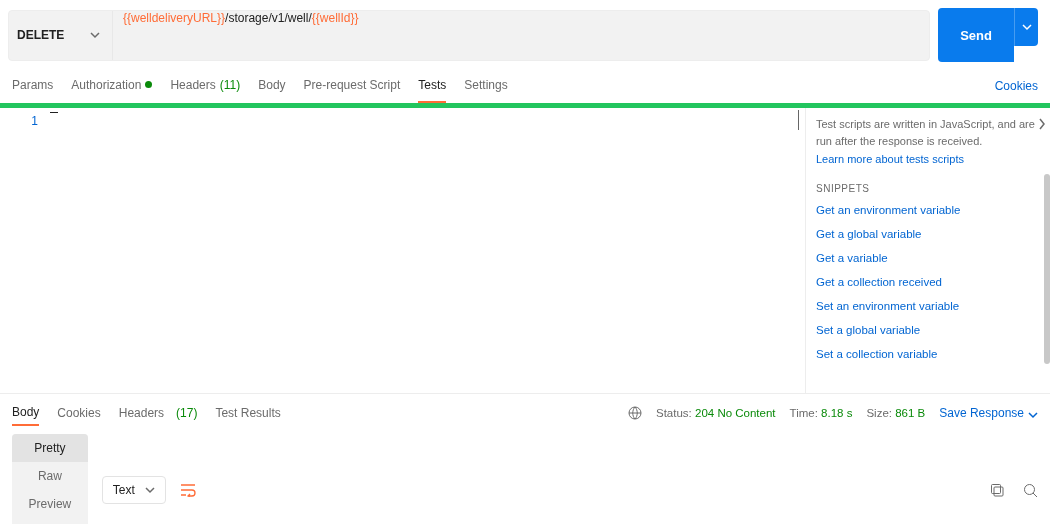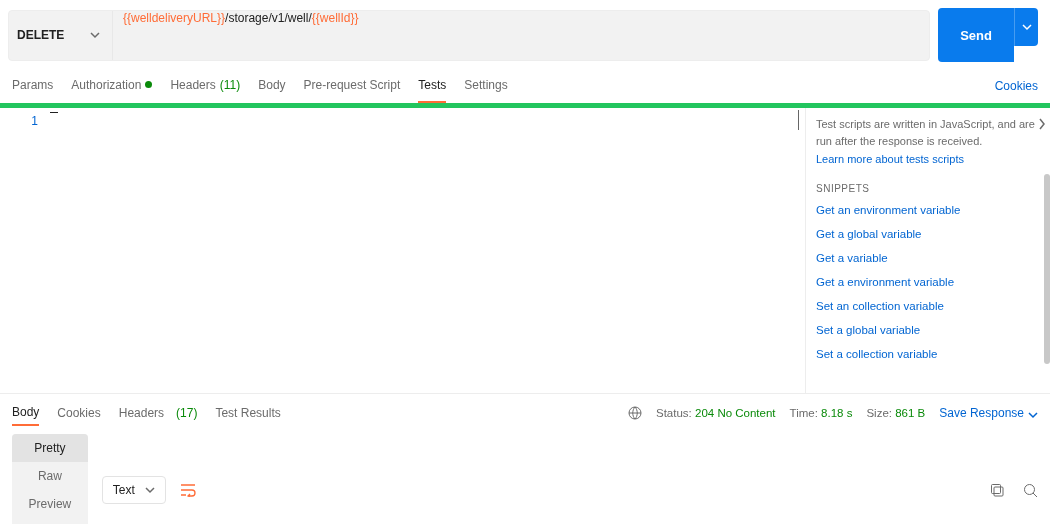"Get a environment variable" div.snippet-item { text: environment variable -> collection received }
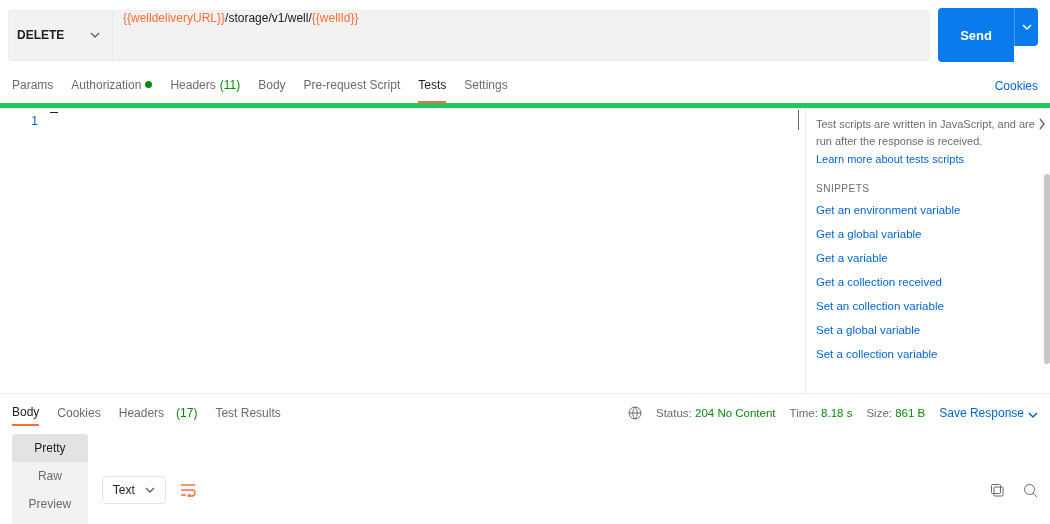"Set an collection variable" div.snippet-item { text: collection -> environment }
